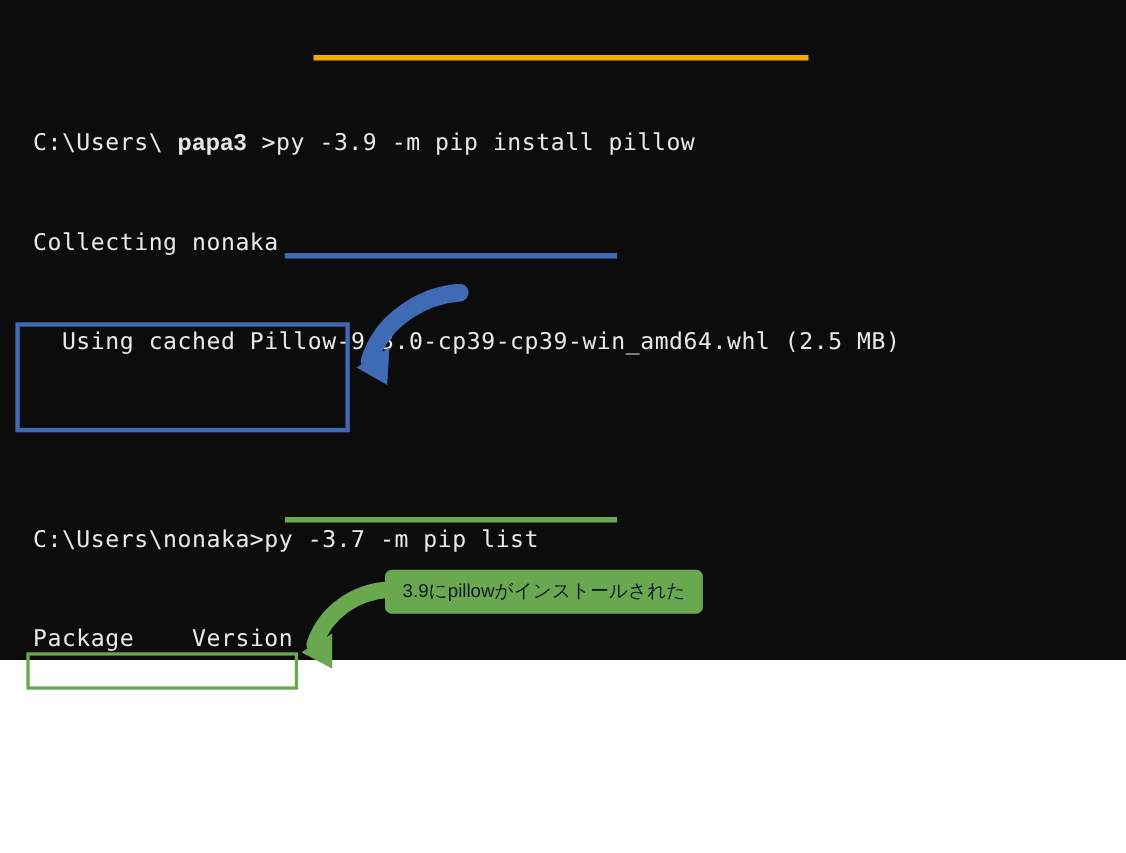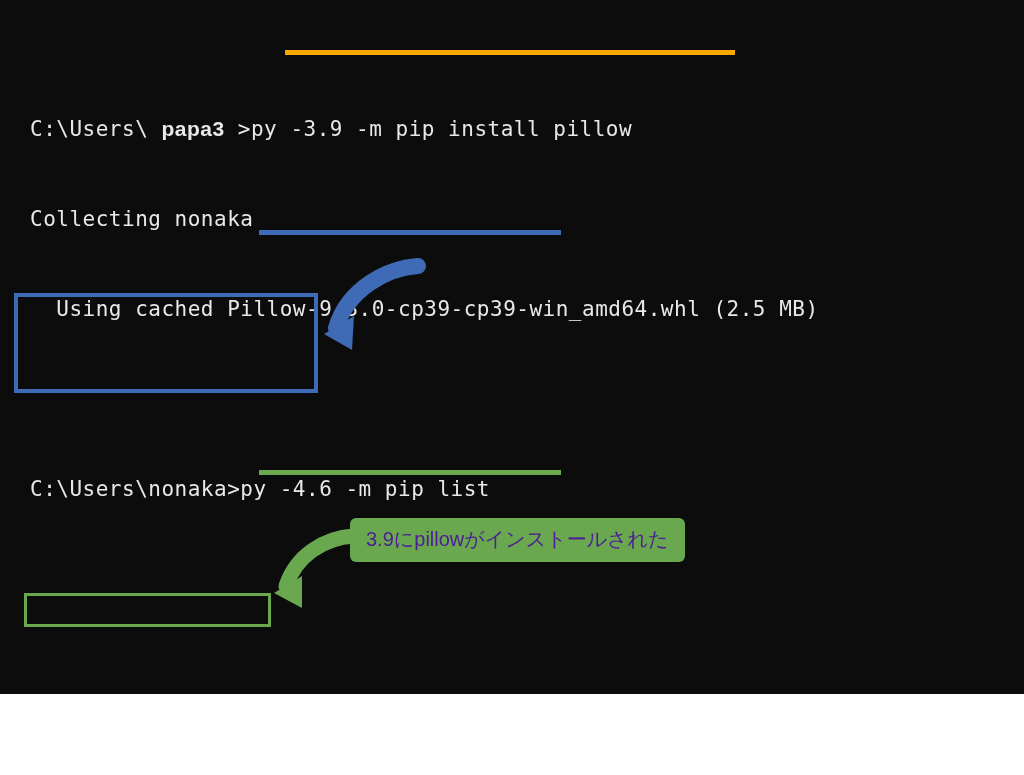"C:\Users\ papa3 >py -3.9 -m" .terminal { height: 694px -> 600px }
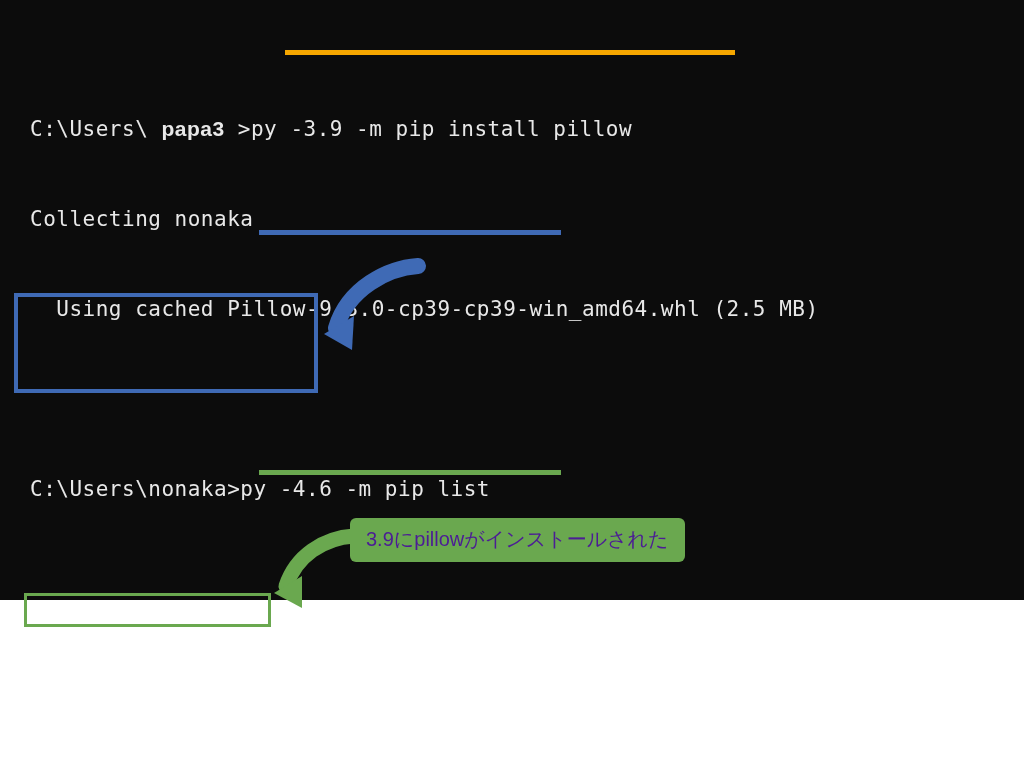"py -4.6 -m pip list" span { text: -4.6 -> -3.7 }
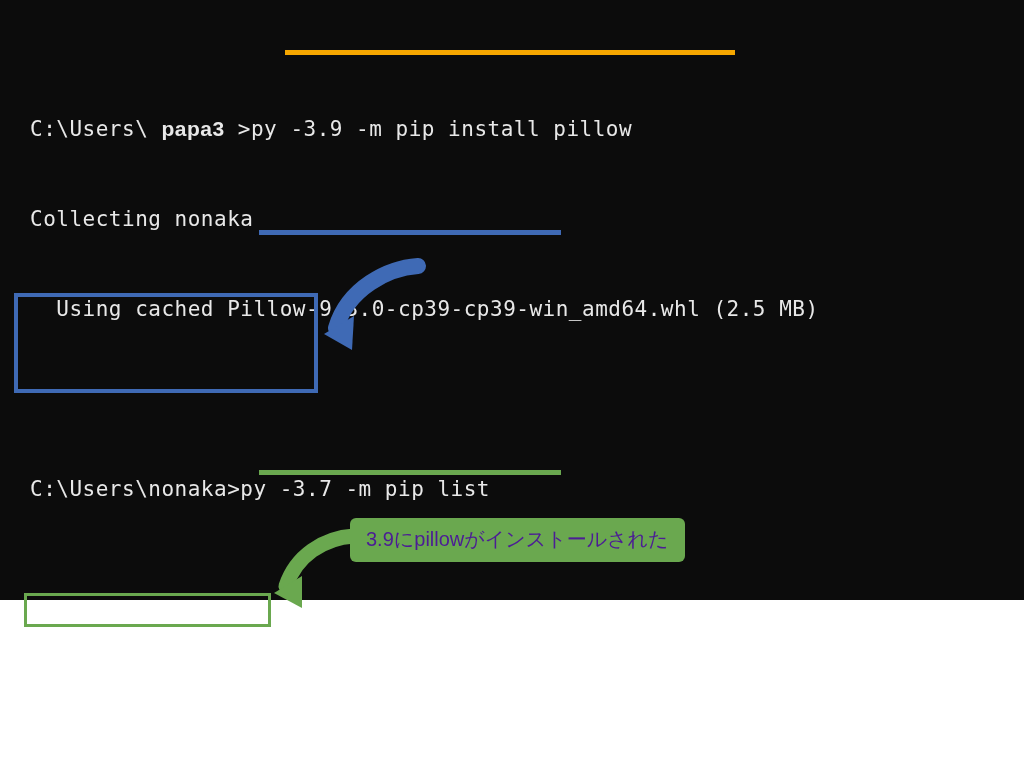"3.9にpillowがインストールされた" .callout { color: #4c1d95 -> #0f172a; font-size: 20px -> 17px }
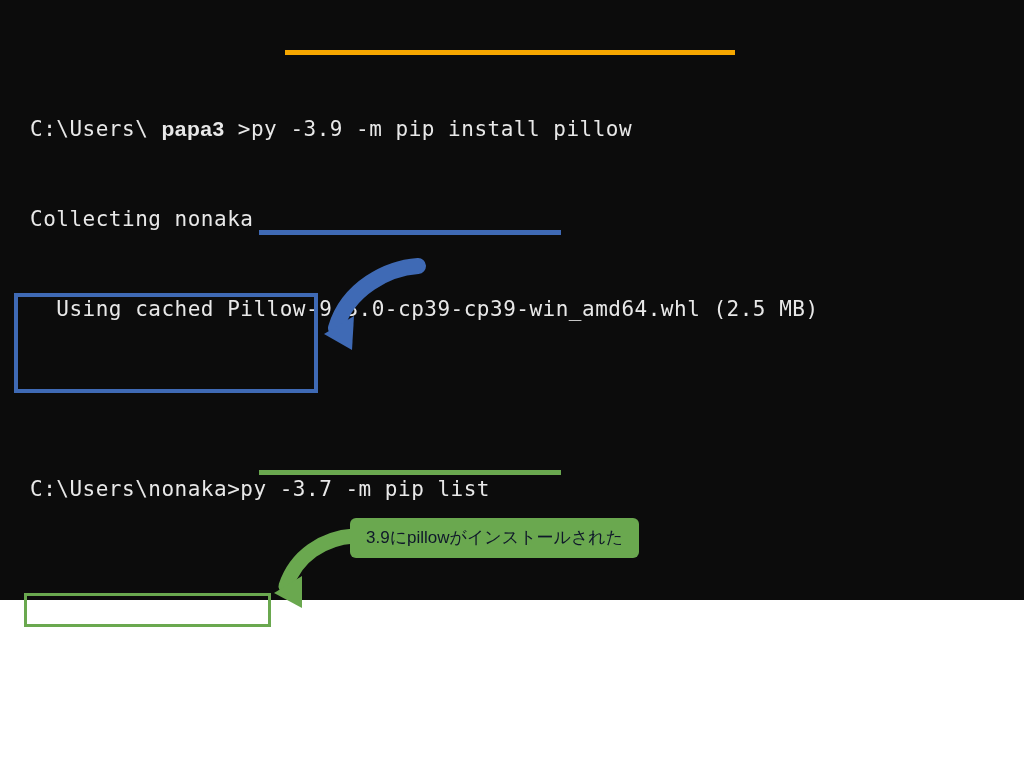"Package Version" span.line { html: none -> <span><span>Package</span> <span>Version</span></span> }
